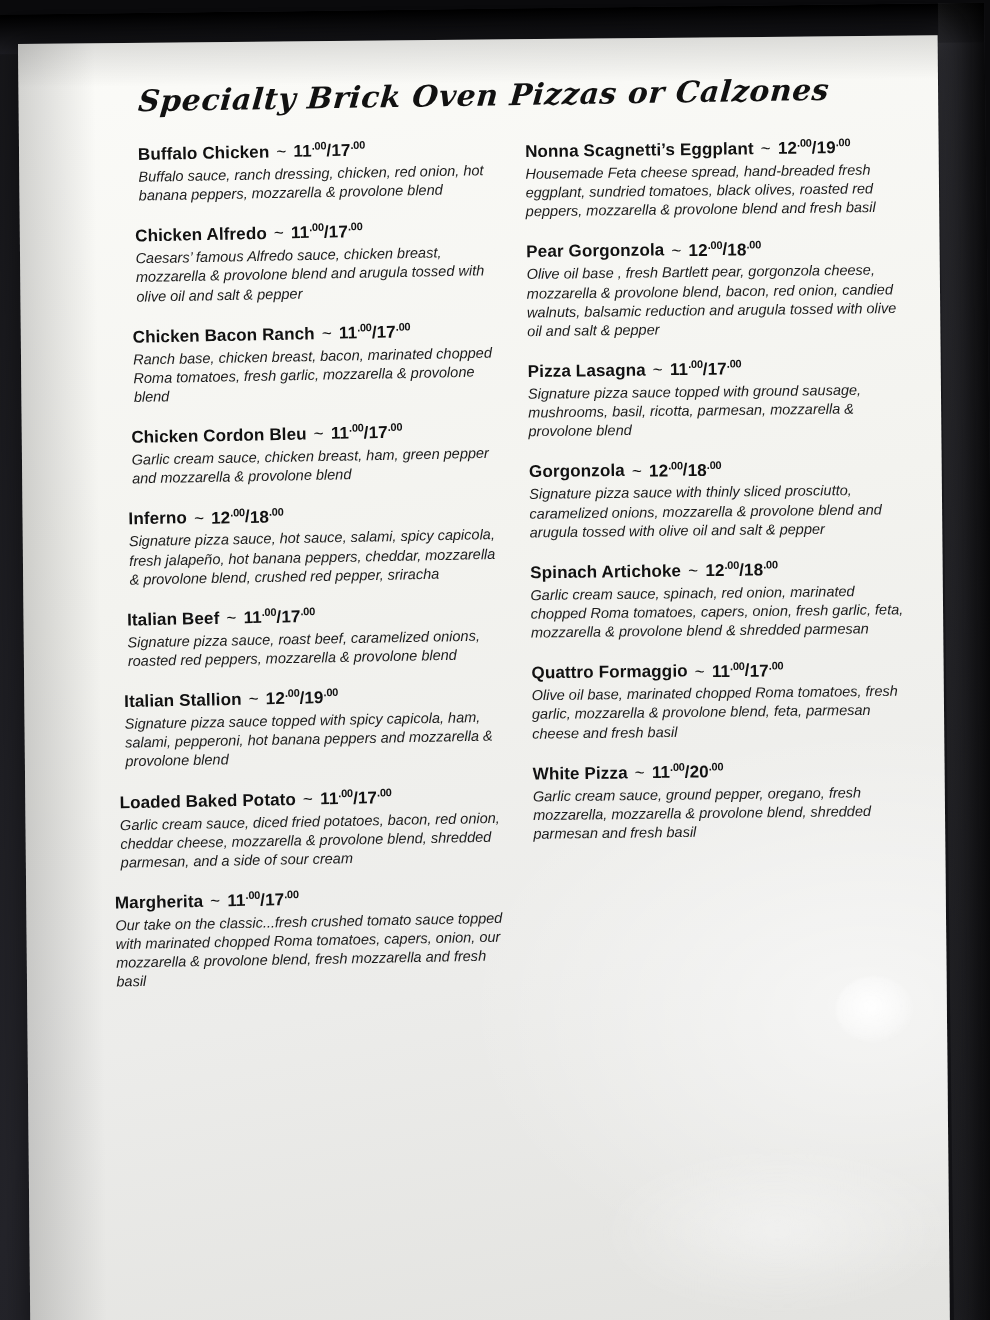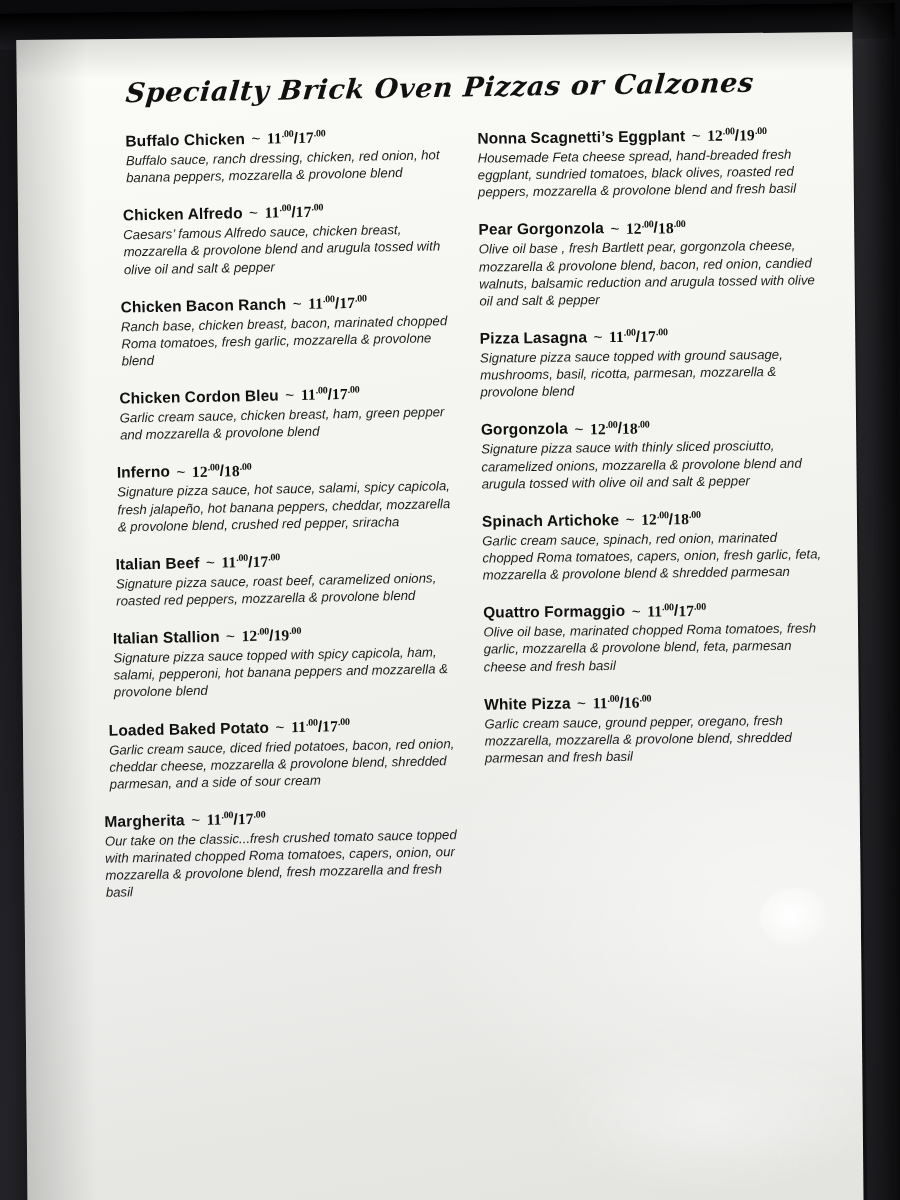"11.00" .price { font-family: Liberation Serif, serif -> none }
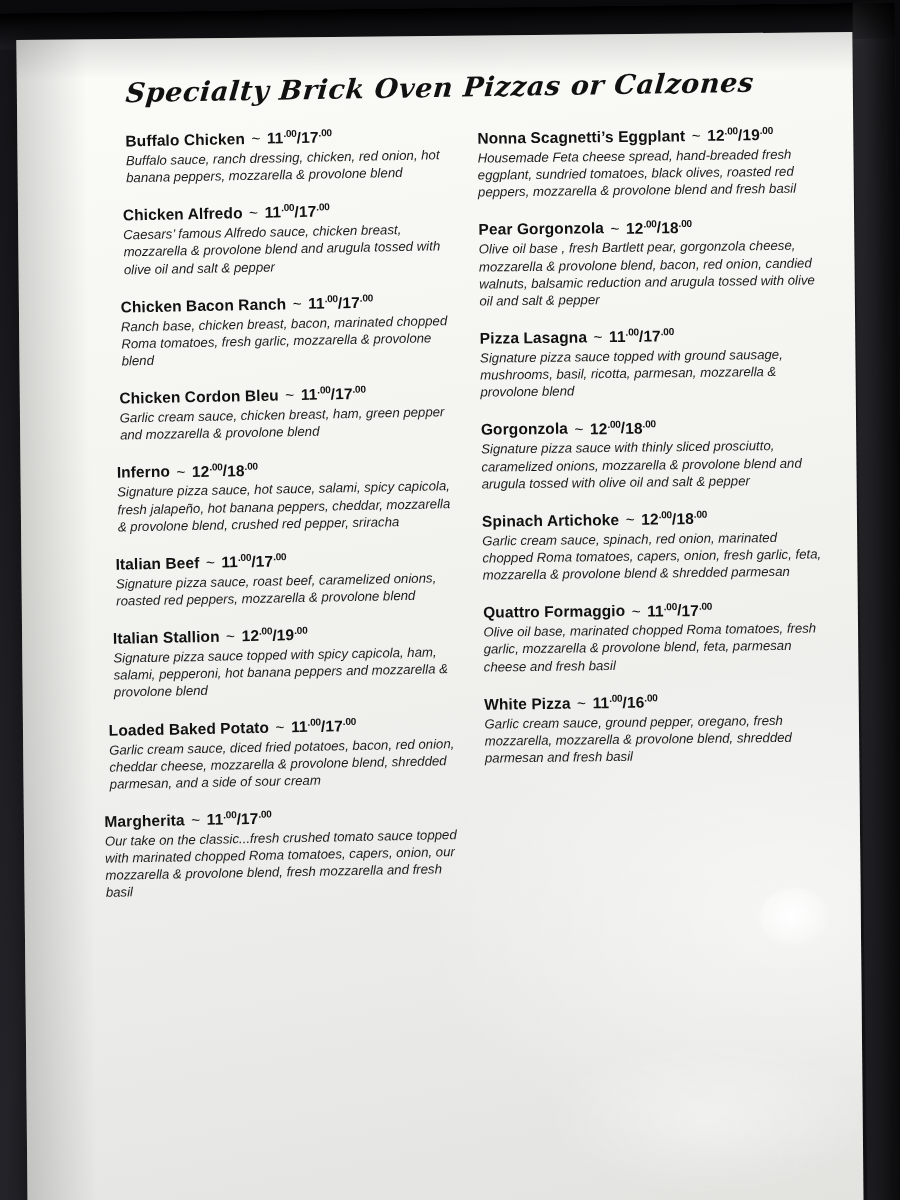"16" span { text: 16 -> 20 }
